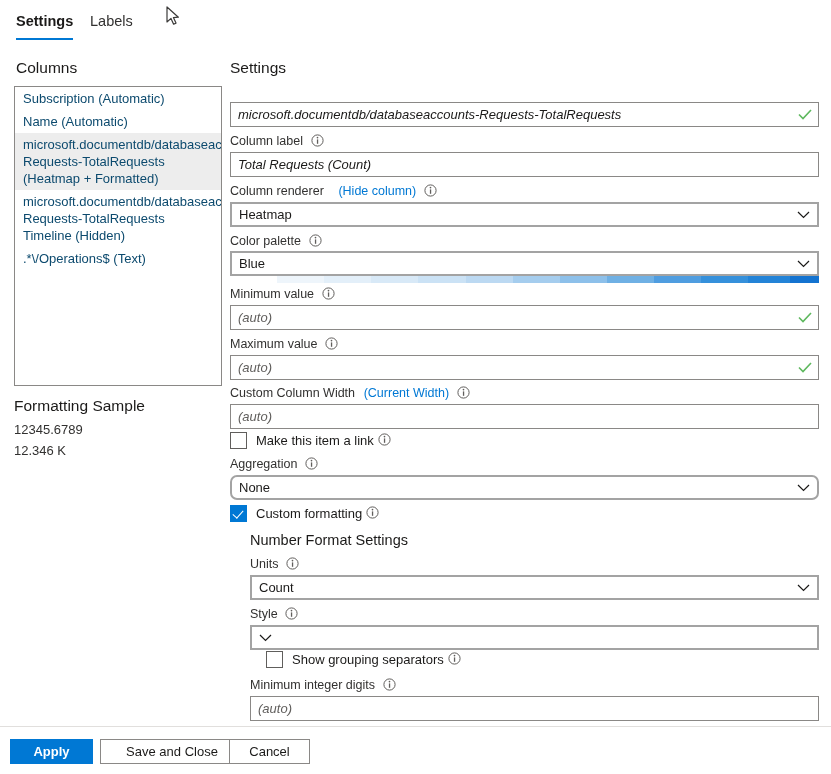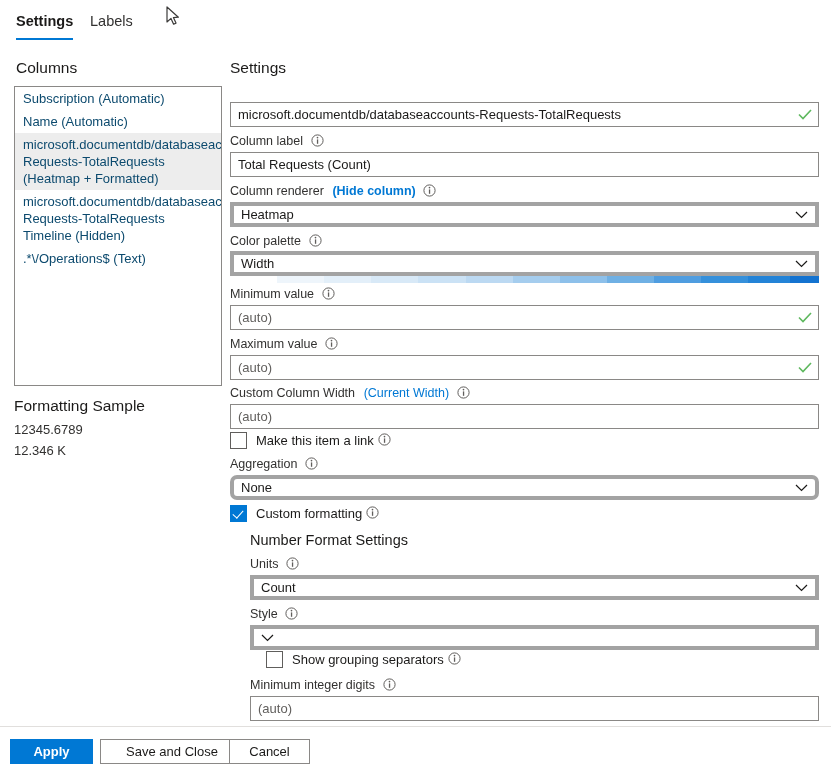"microsoft.documentdb/databaseaccounts-Requests-TotalRequests" .textbox .val { font-style: none -> italic }
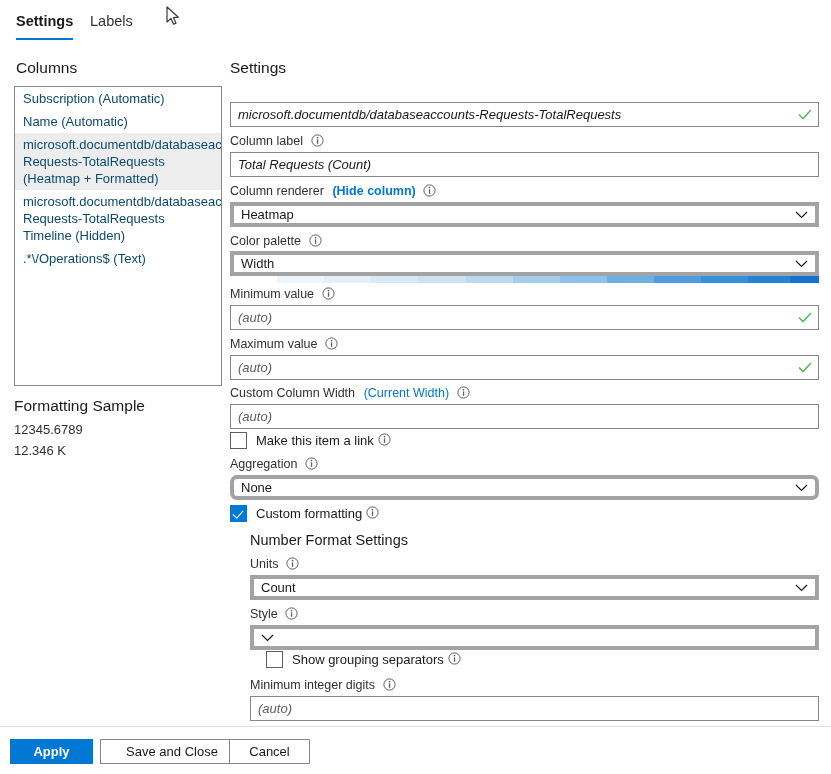"(Hide column)" span.field-label { font-weight: bold -> none; margin-left: 5px -> 11px }
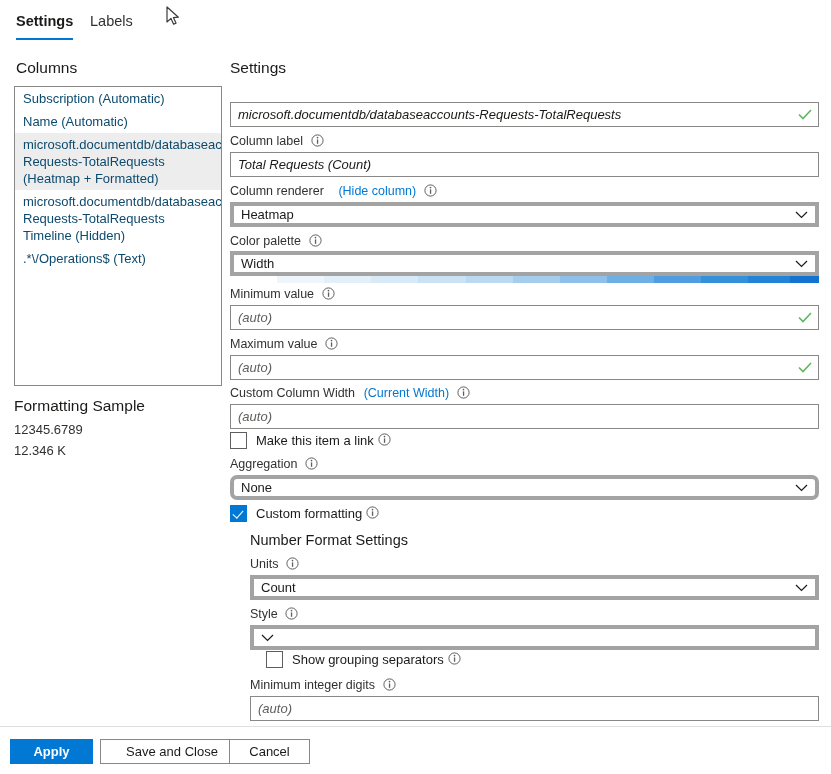"Heatmap" .dropdown { border: 4px solid #a3a3a3 -> 2px solid #a3a3a3 }
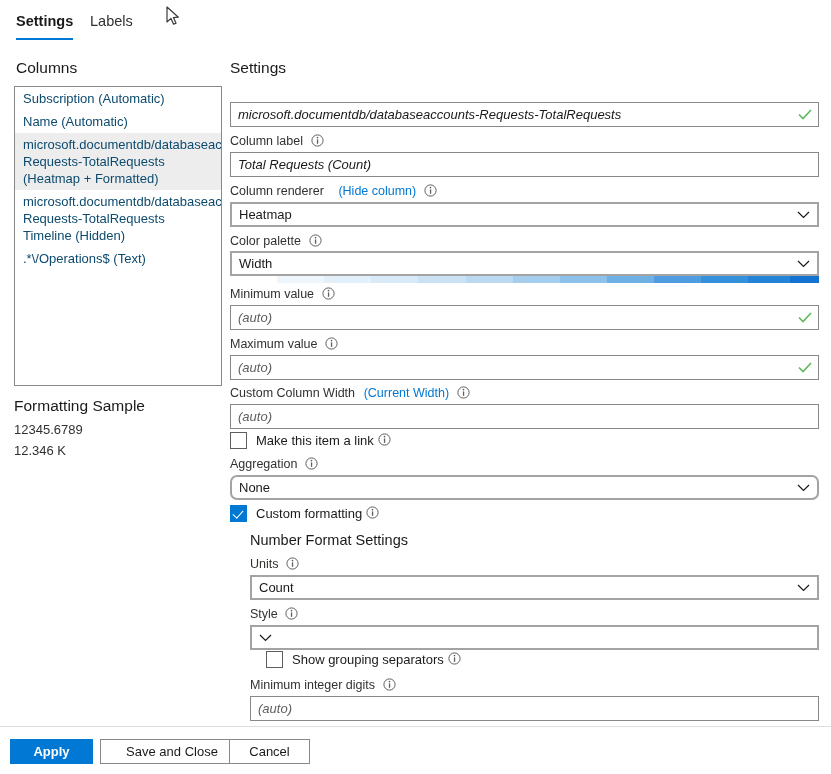"Width" span.val { text: Width -> Blue }
